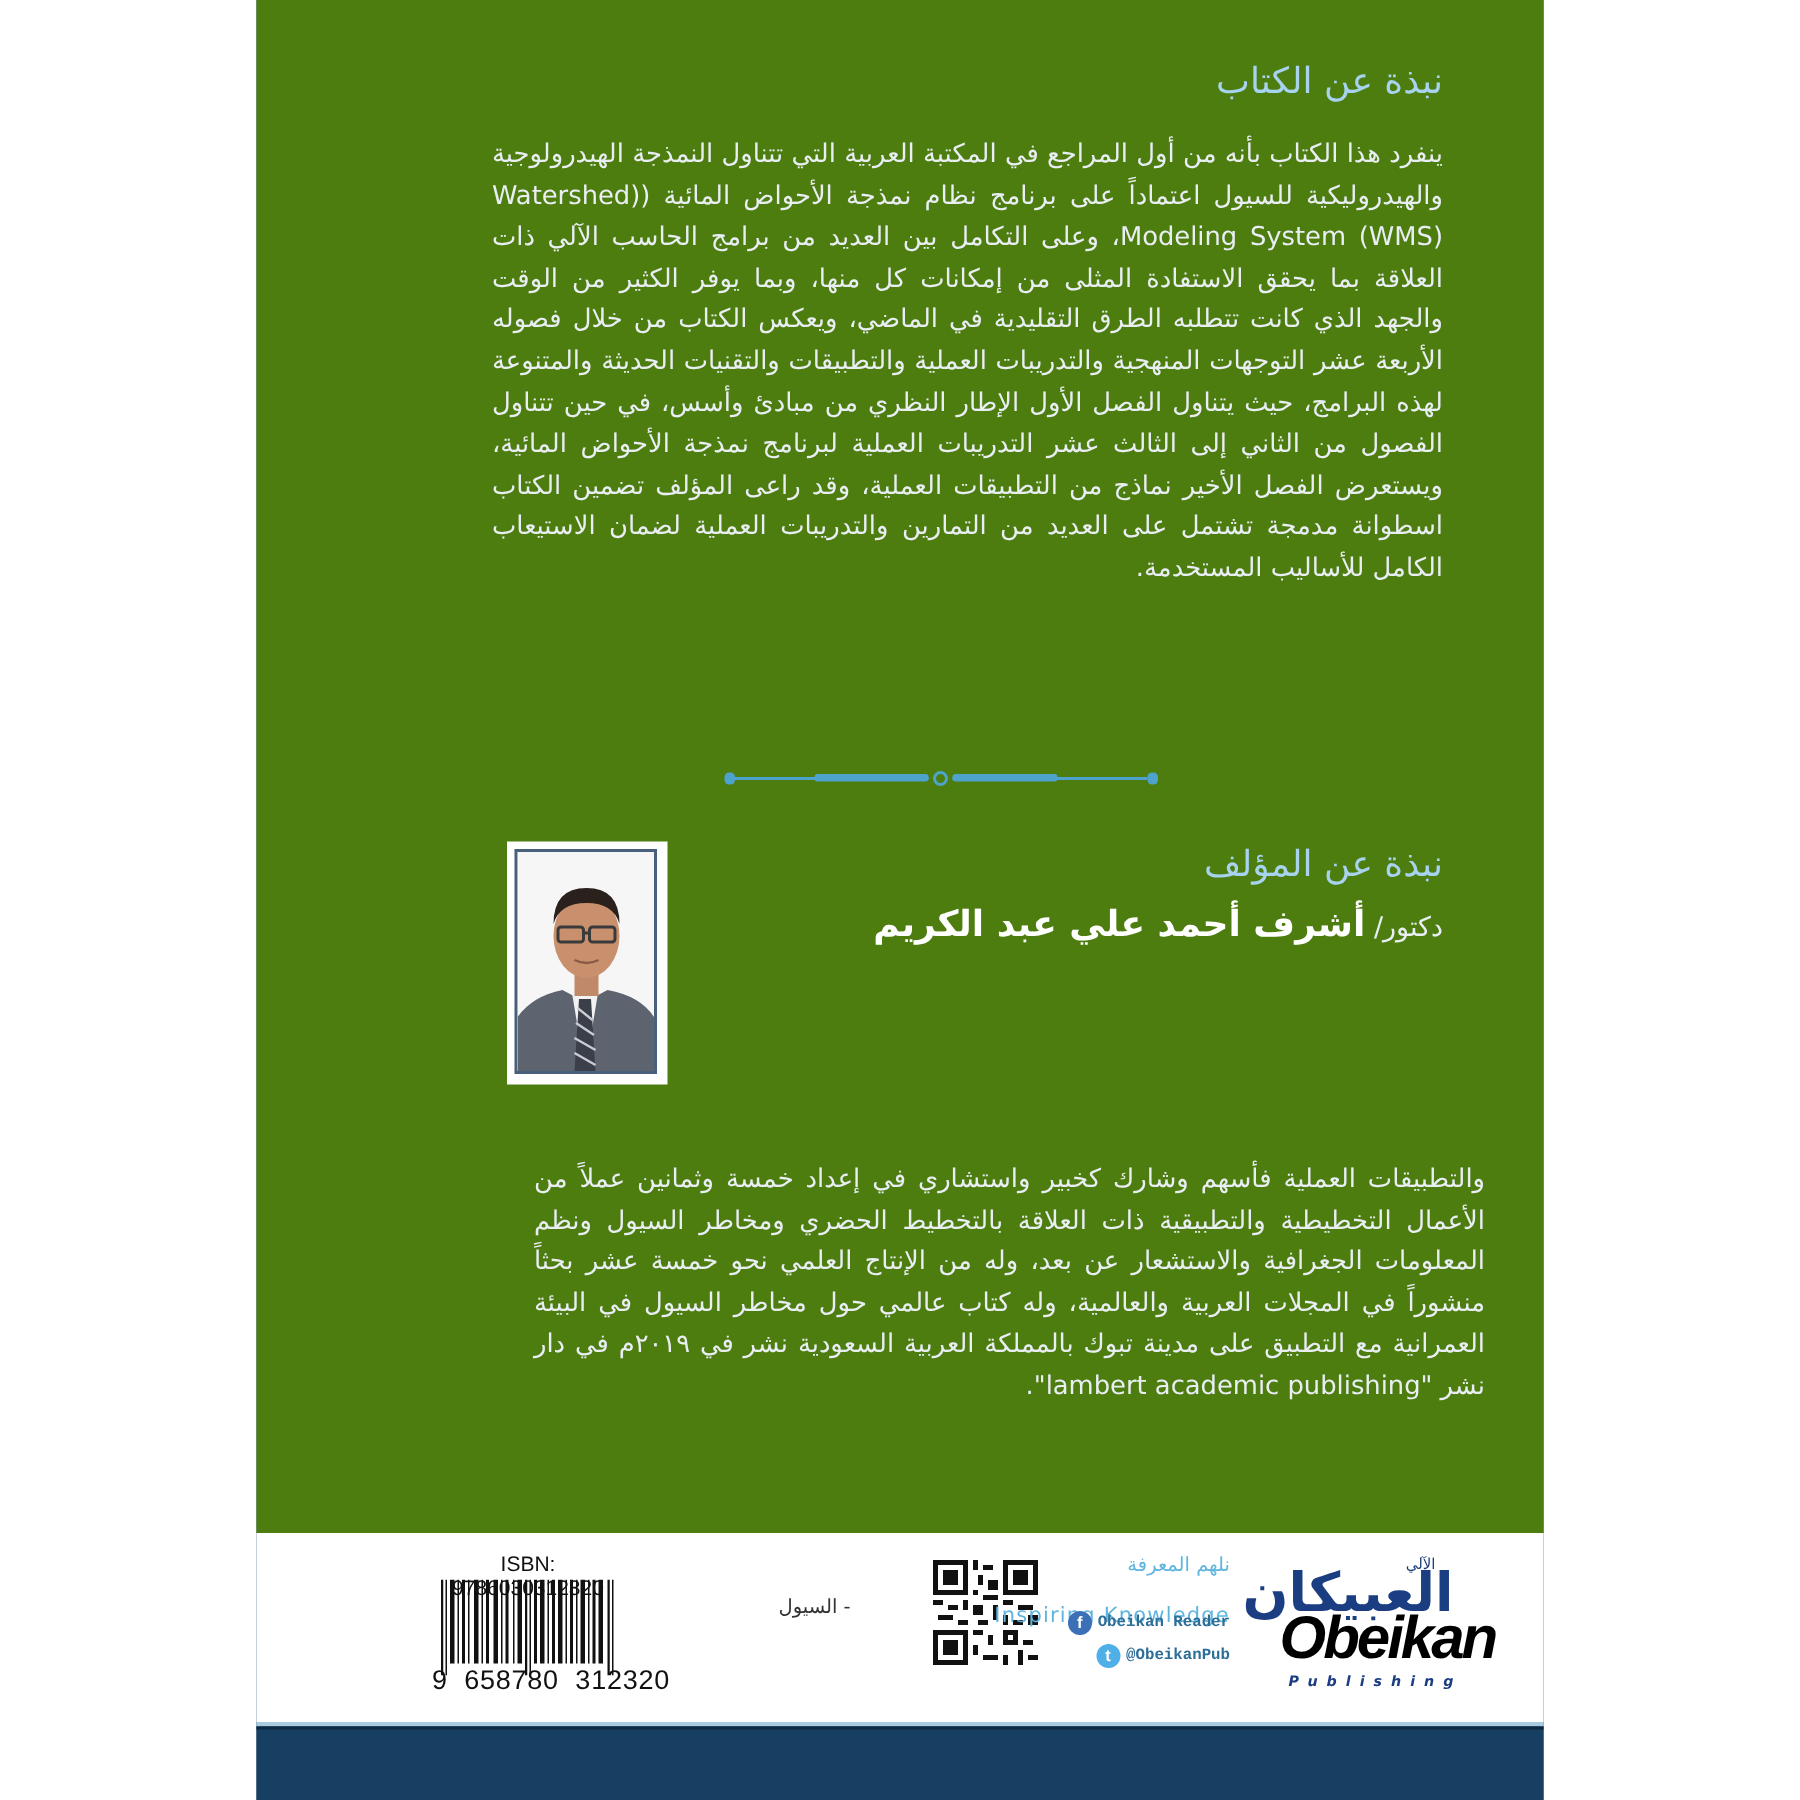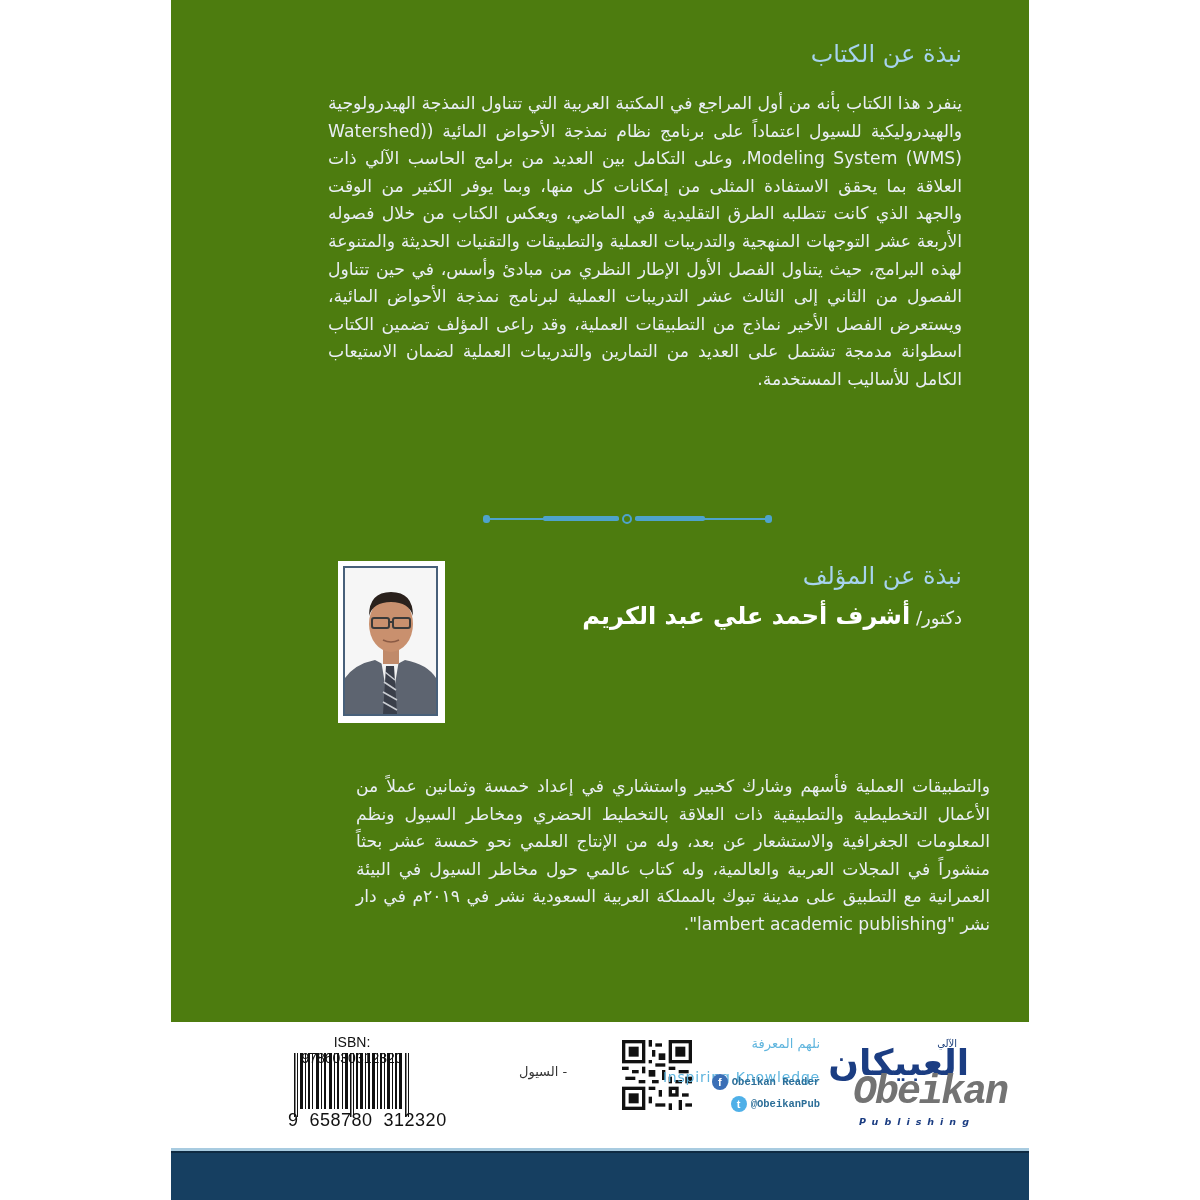"Obeikan" .logo .en-big { color: #737373 -> #000000; font-family: Liberation Mono, monospace -> Liberation Sans, sans-serif }
